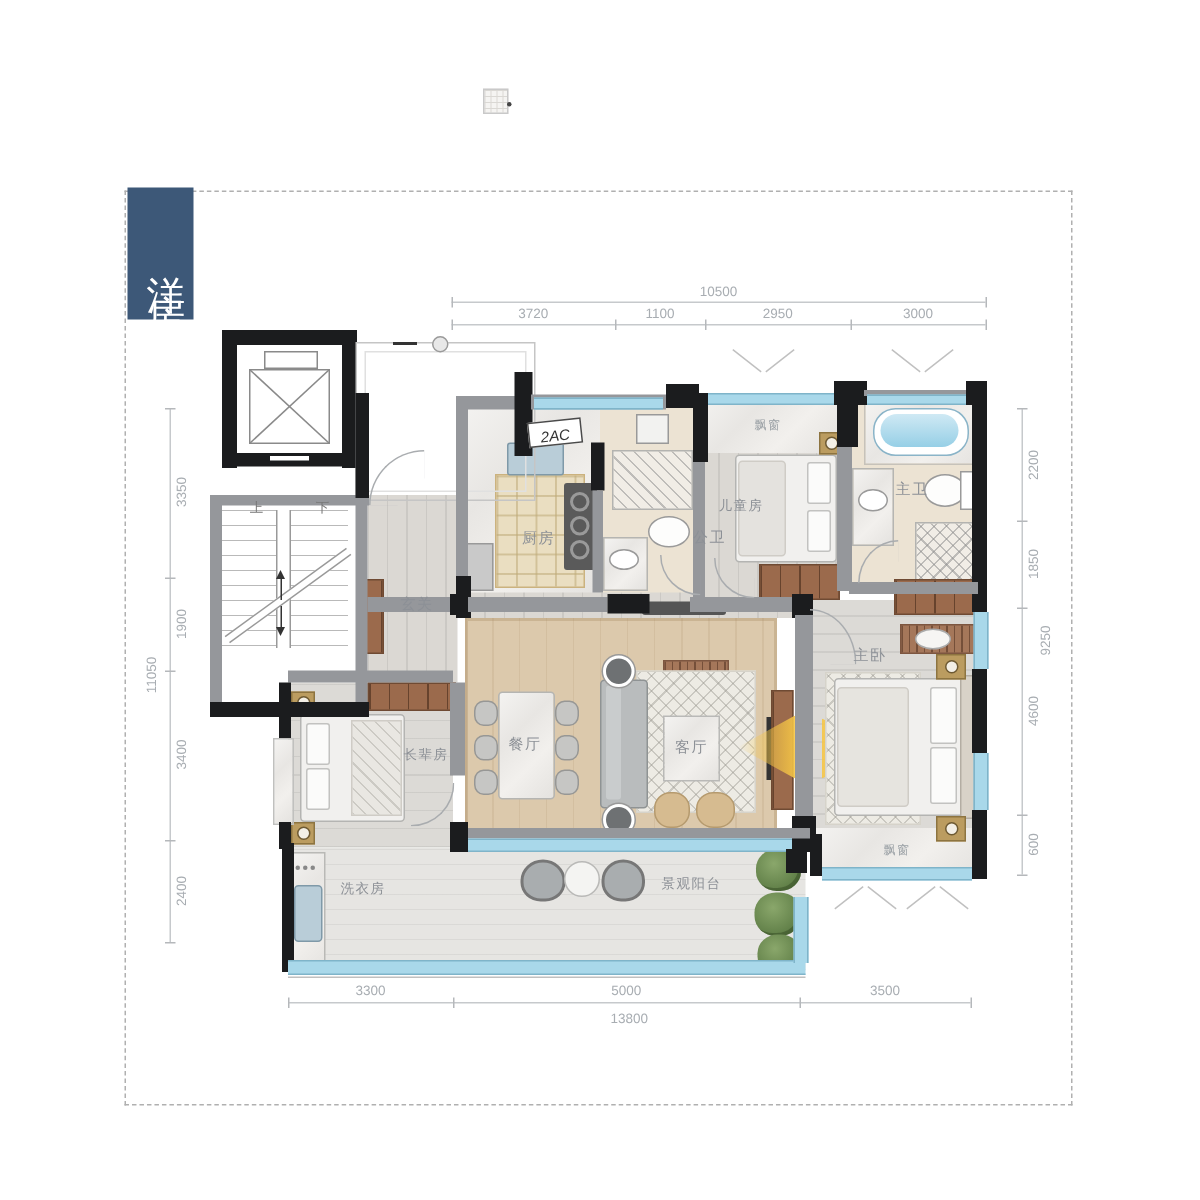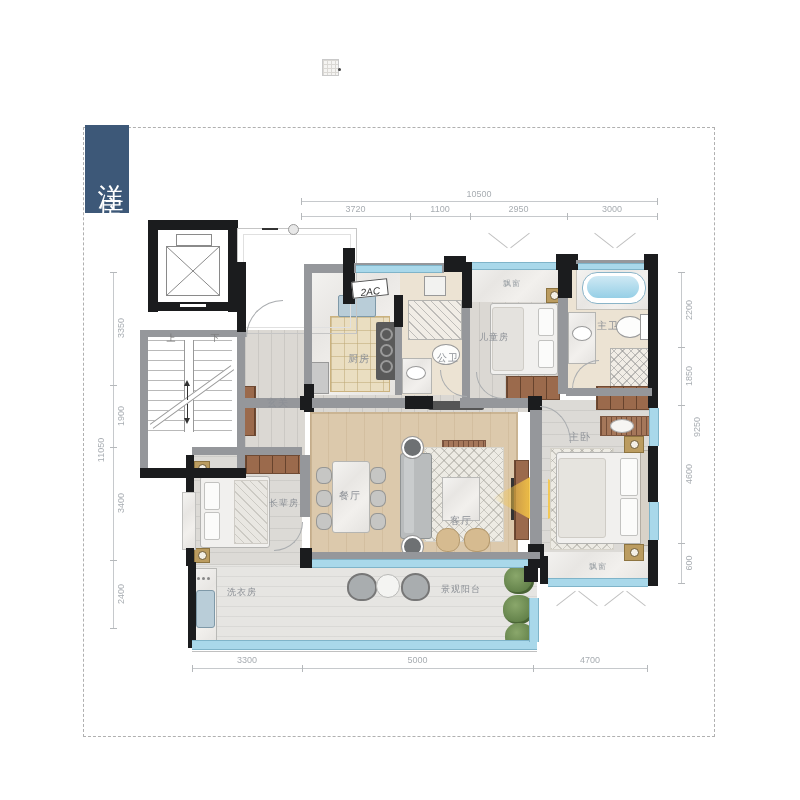"公卫" div.abs { left: 428px -> 453px }
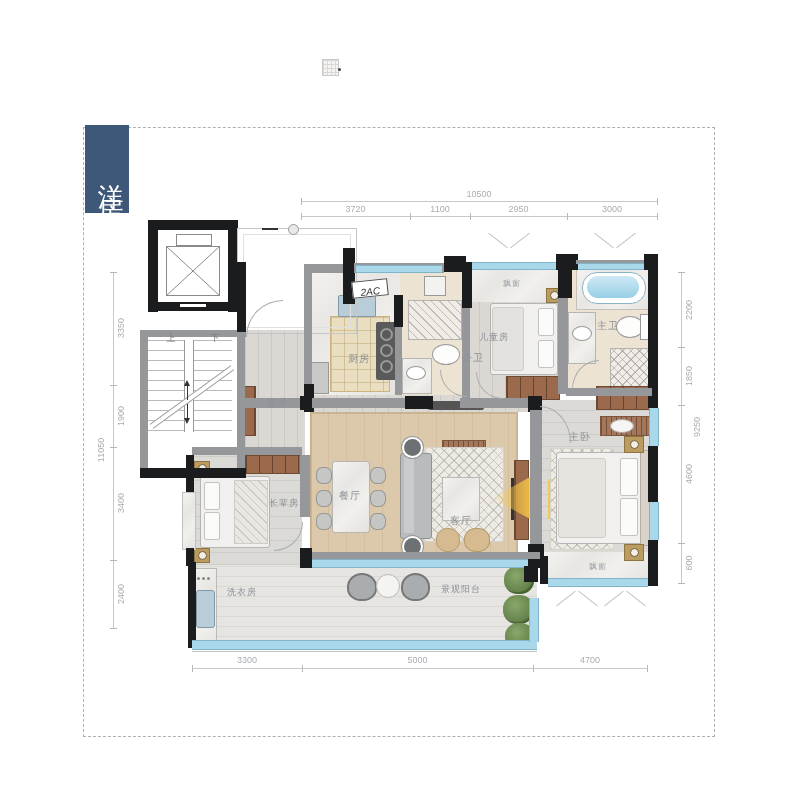"客厅" div.abs { top: 514px -> 491px }
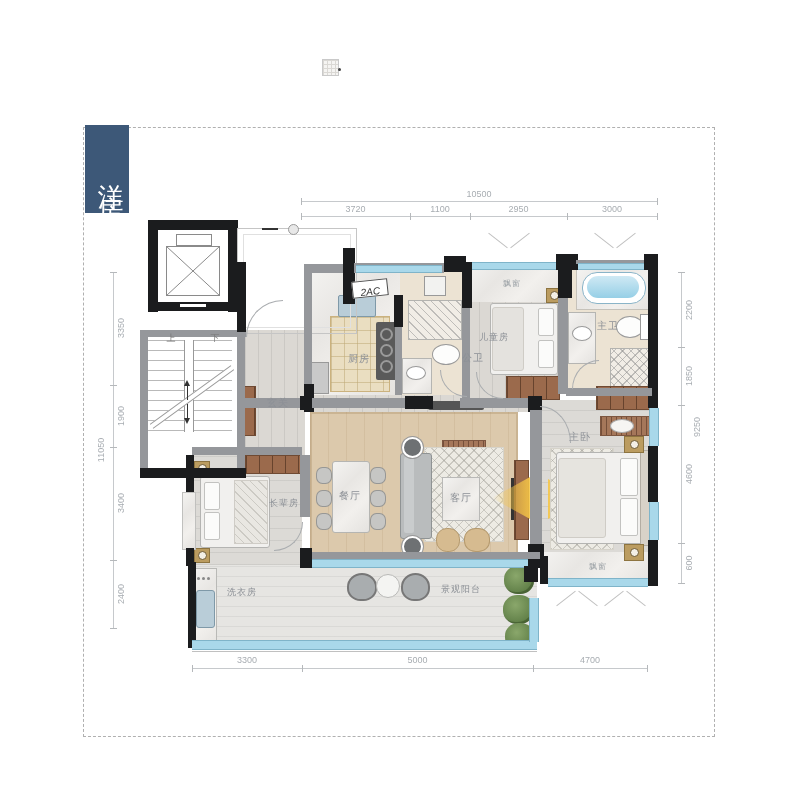"4700" div.abs { text: 4700 -> 3500 }
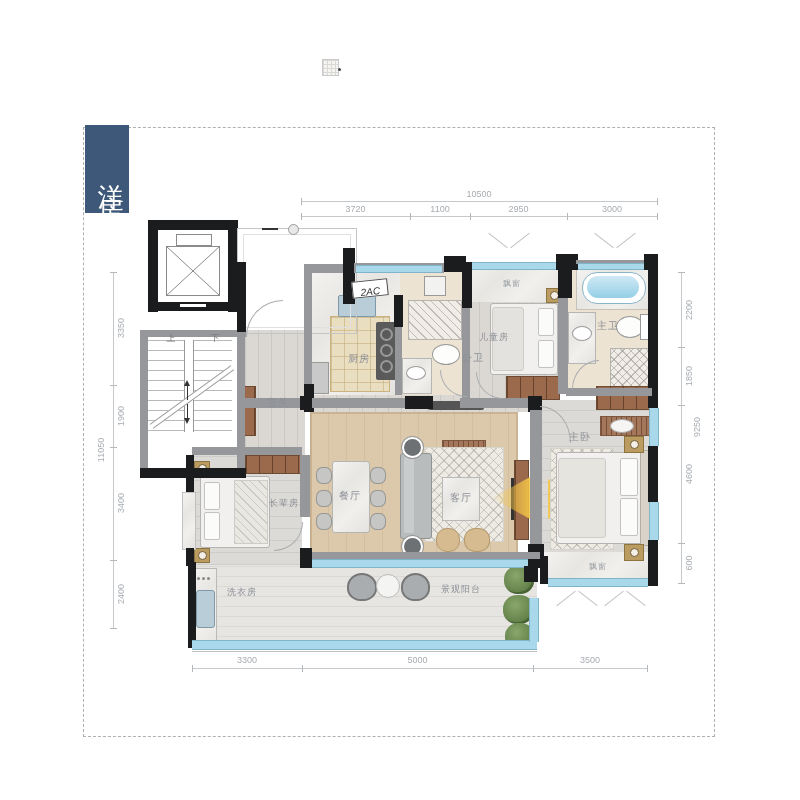"13800" div.abs { html: none -> <div>13800</div> }
